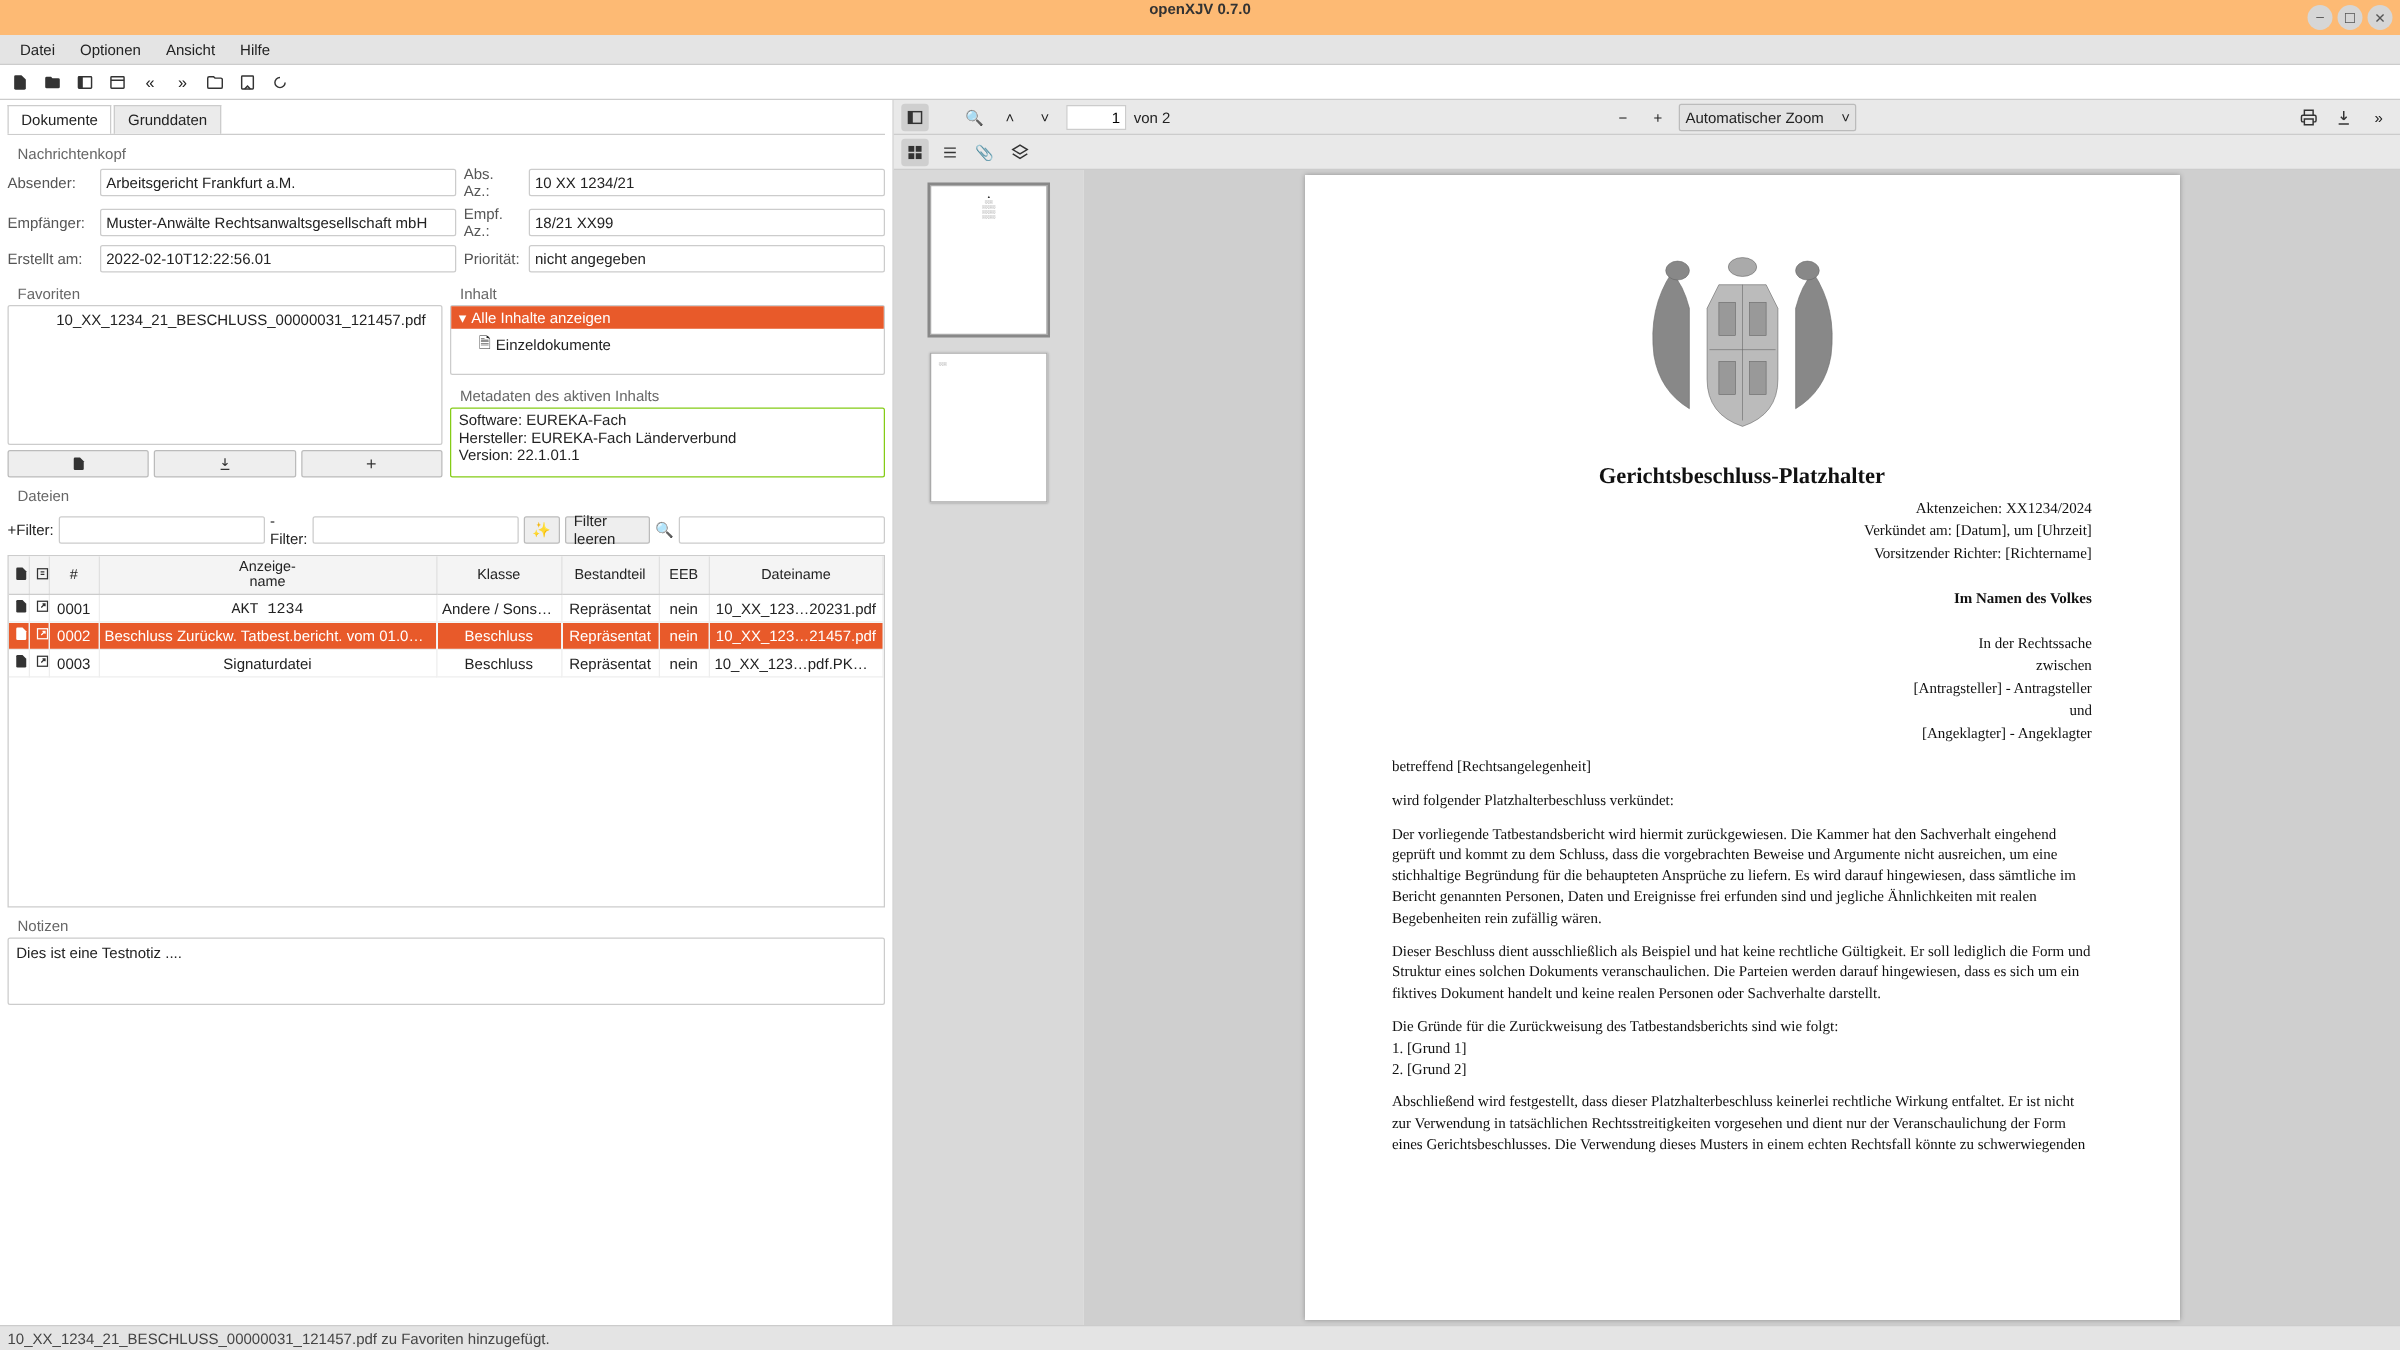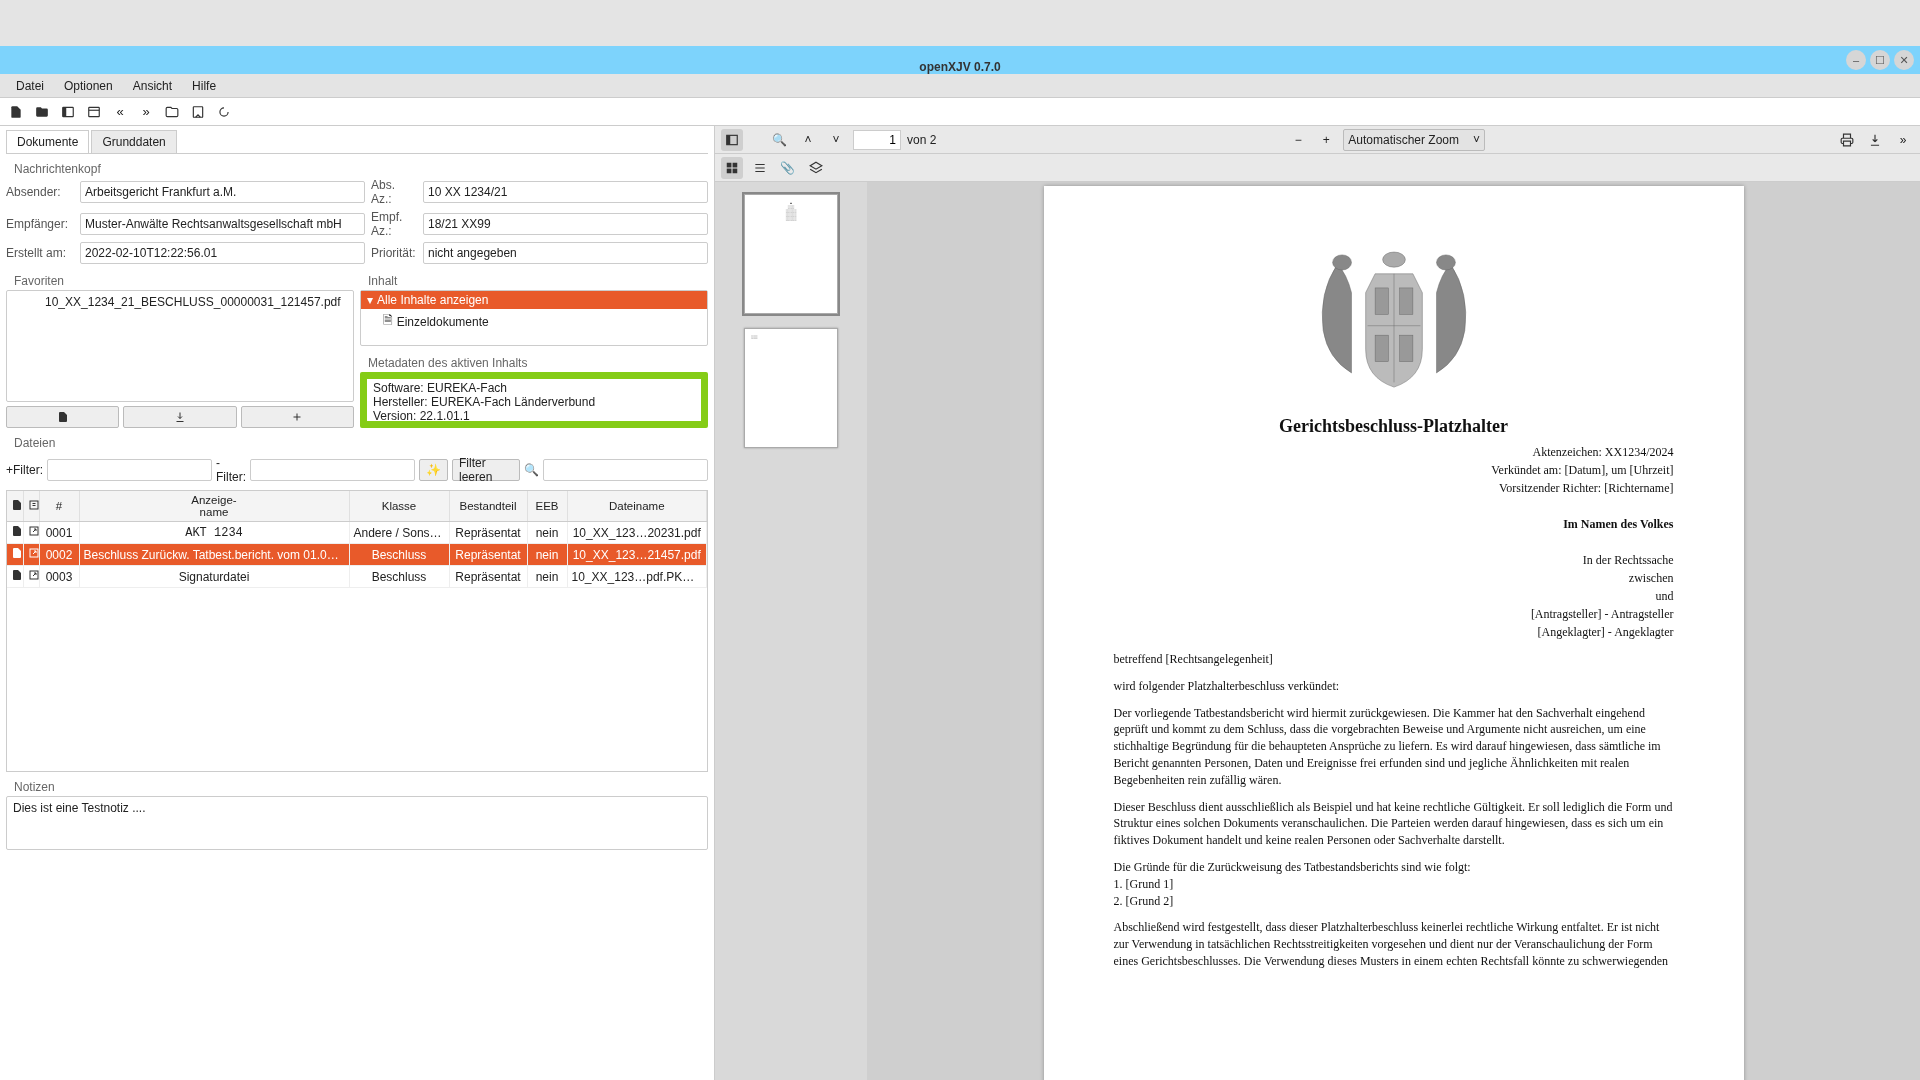"openXJV 0.7.0" .titlebar { align-items: flex-end -> flex-start; background: #7dd3fc -> #fdba74; margin-top: 46px -> none }
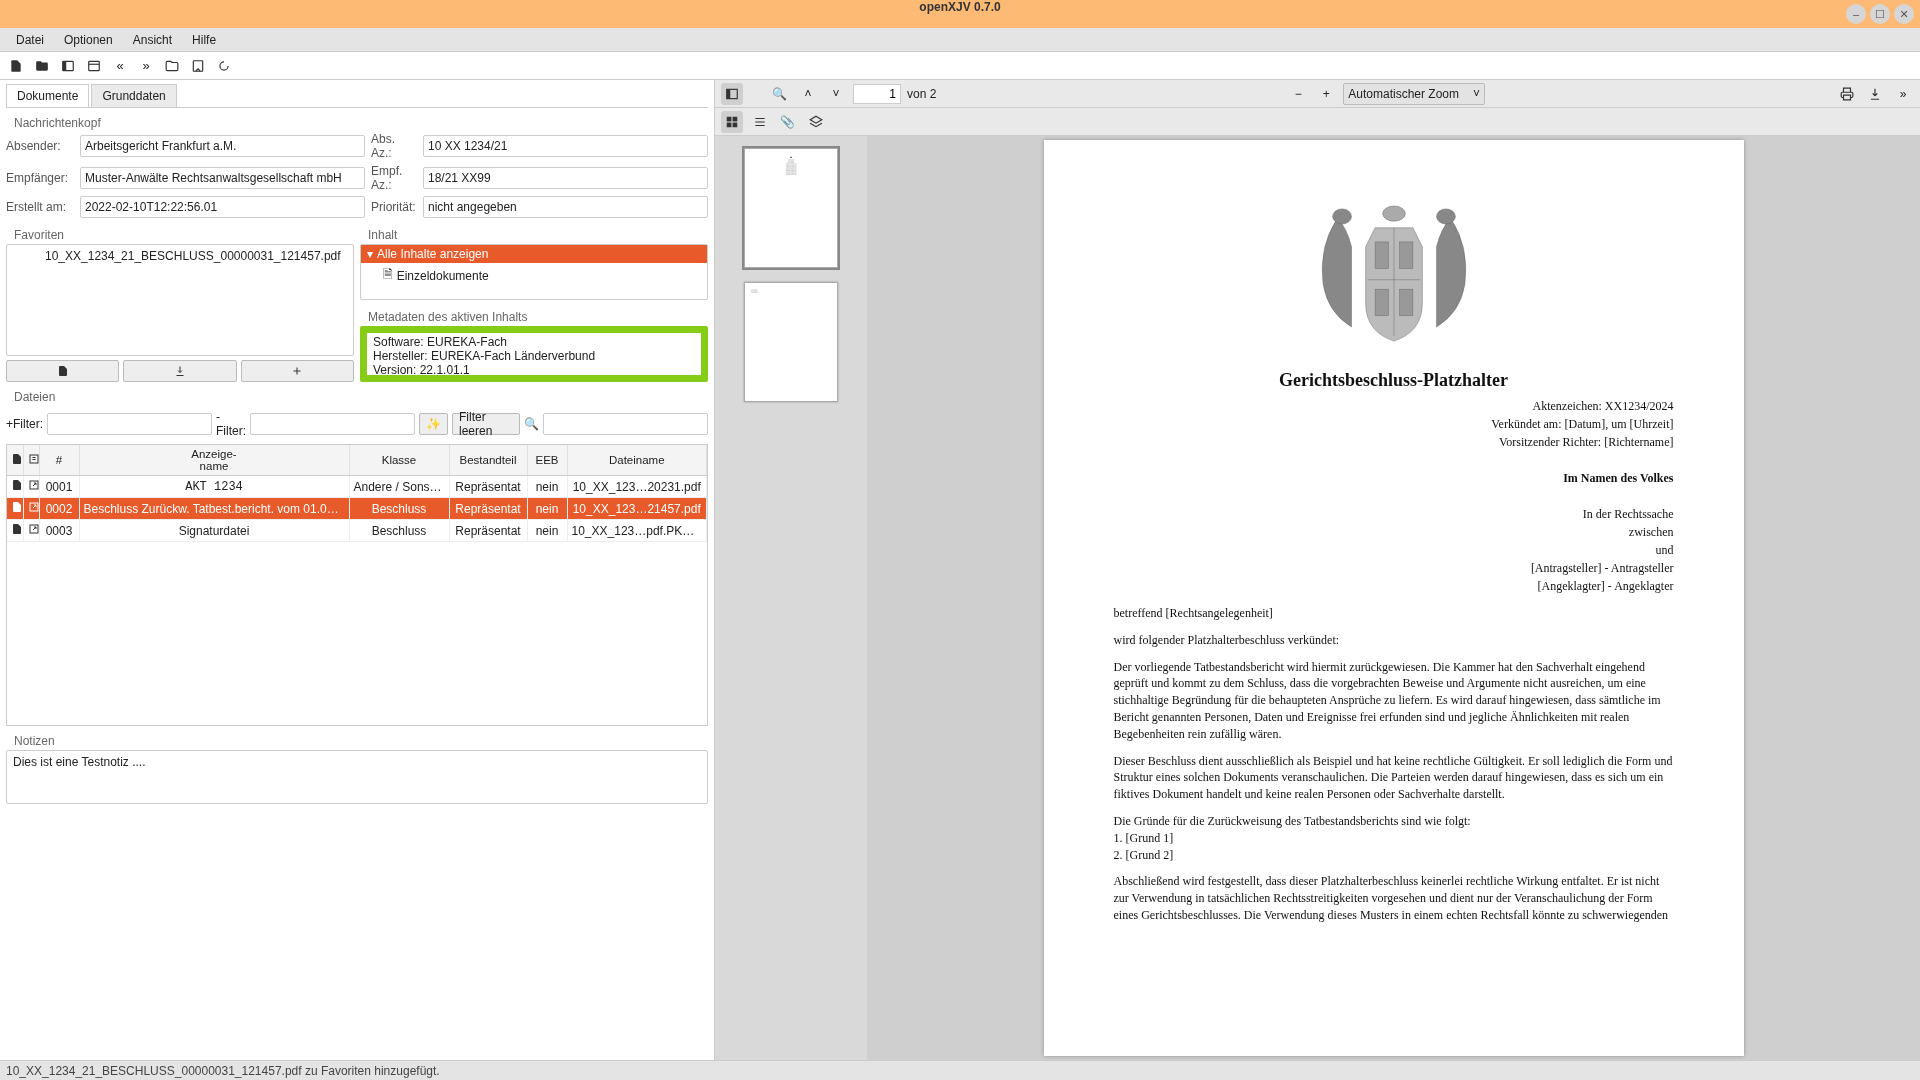"Software: EUREKA-Fach" .meta-box { border: 7px solid #84cc16 -> 1px solid #84cc16 }
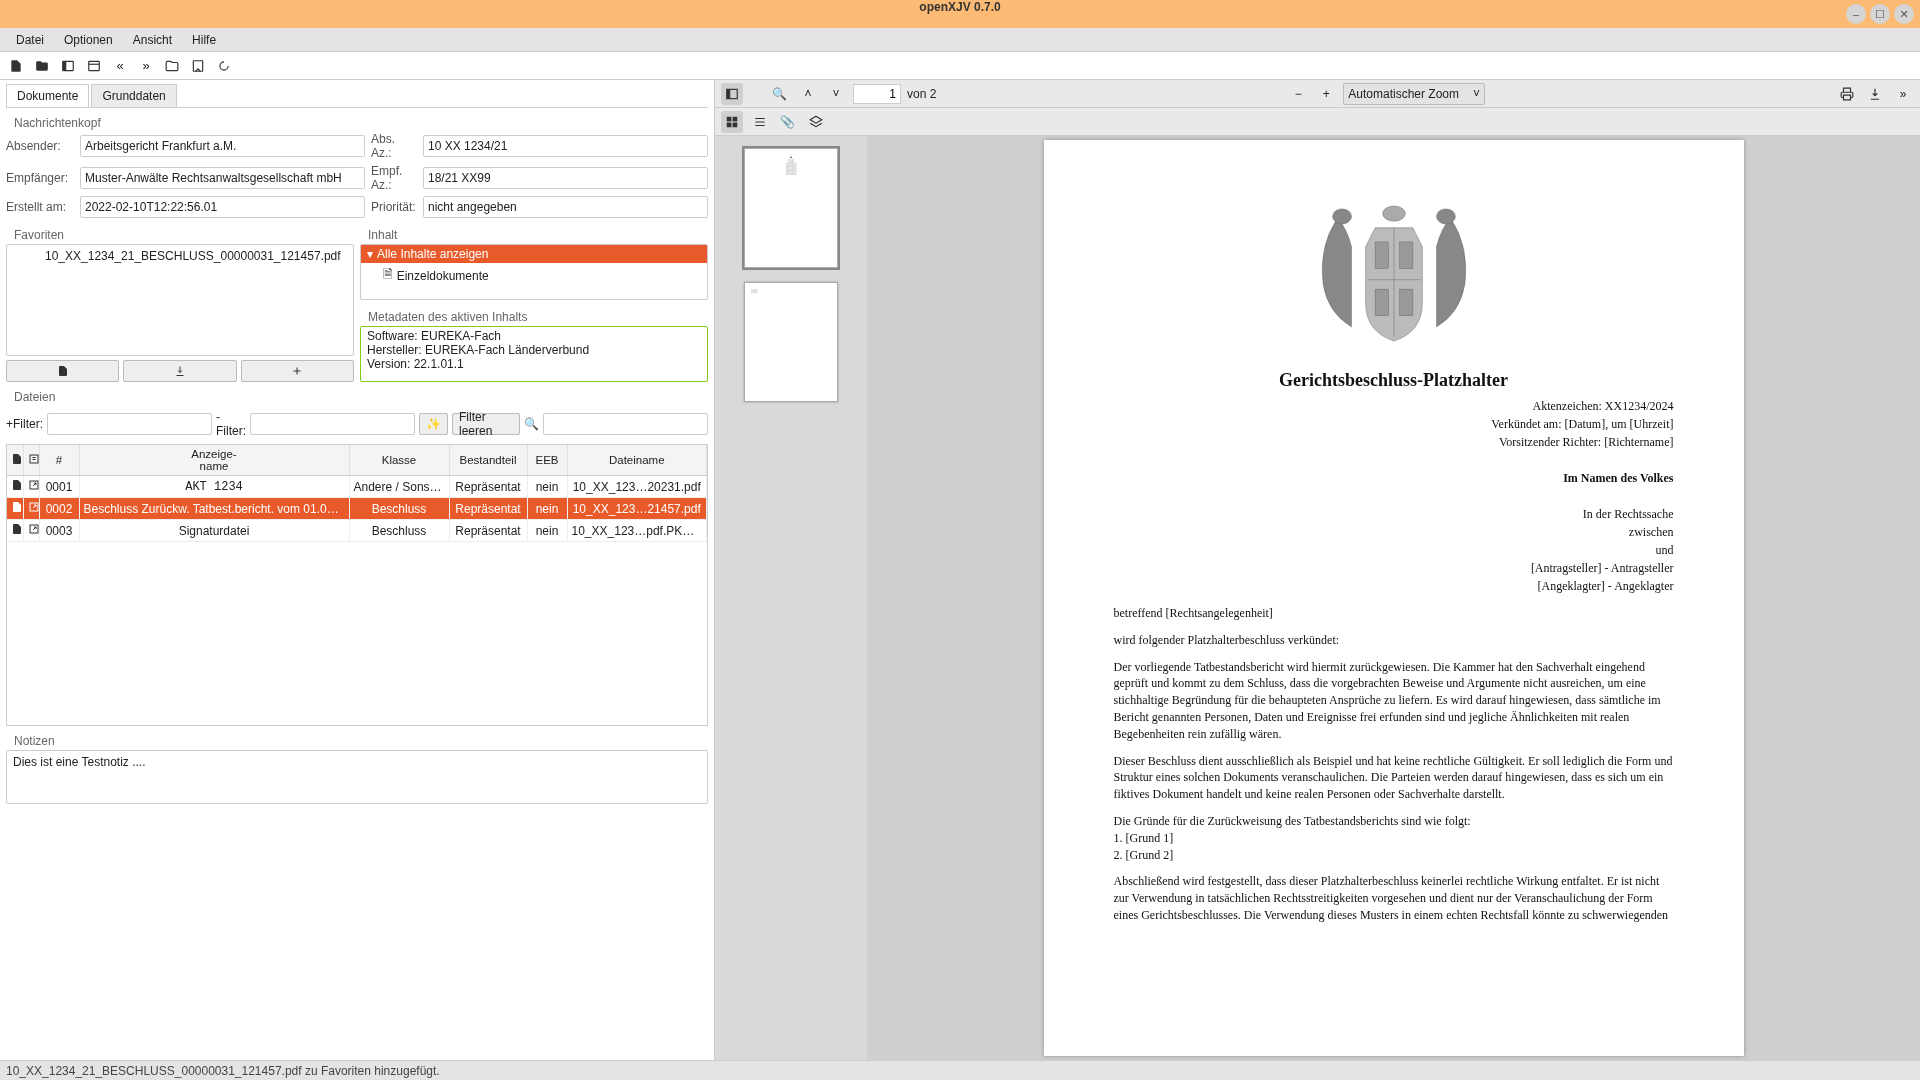"und" div.center { order: before "[Antragsteller] - Antragsteller" -> after "[Antragsteller] - Antragsteller" }
